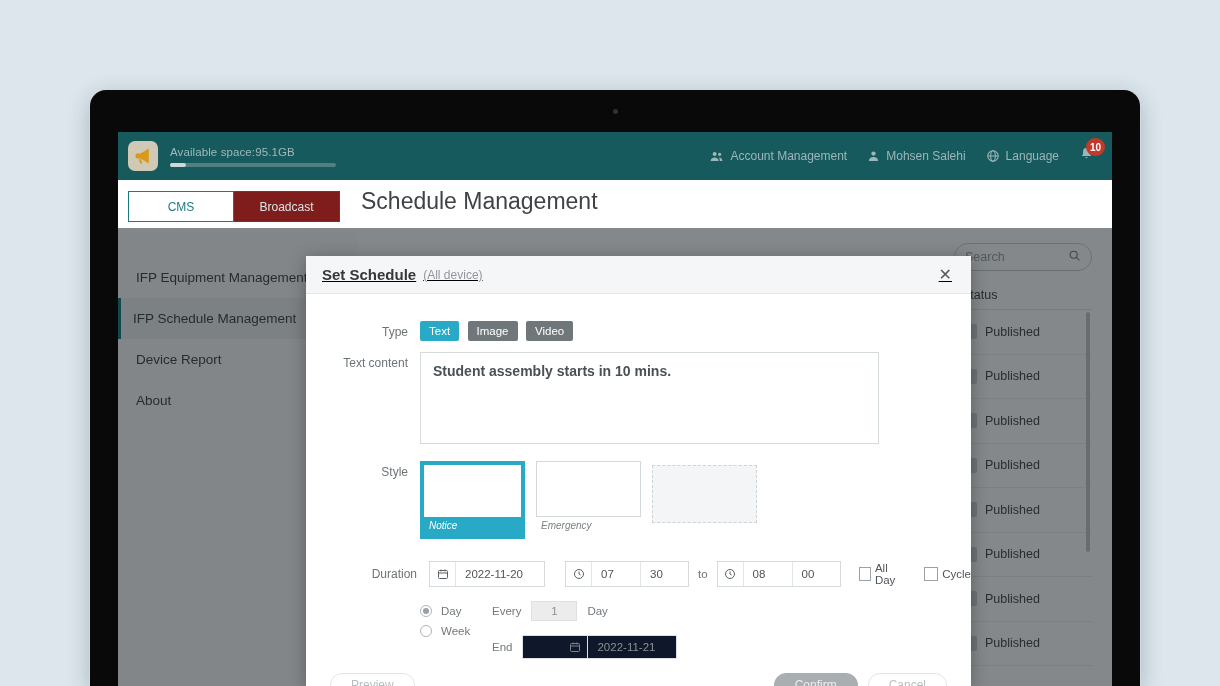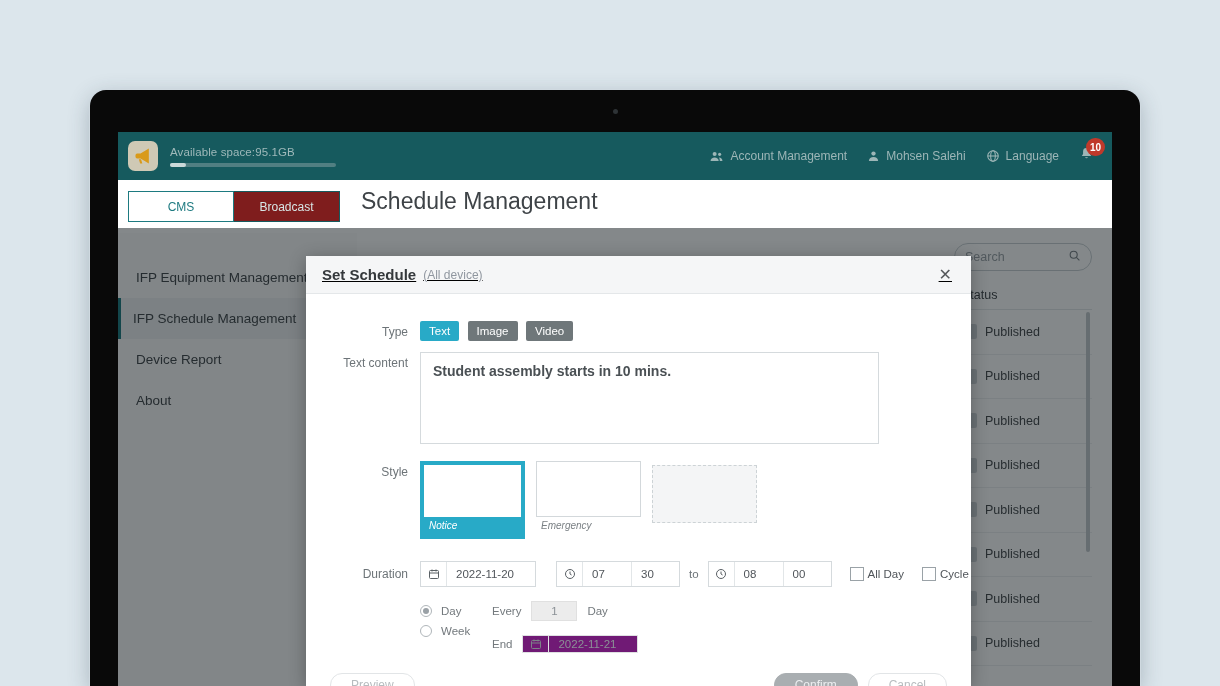"Duration" #duration-row { padding-left: none -> 9px }
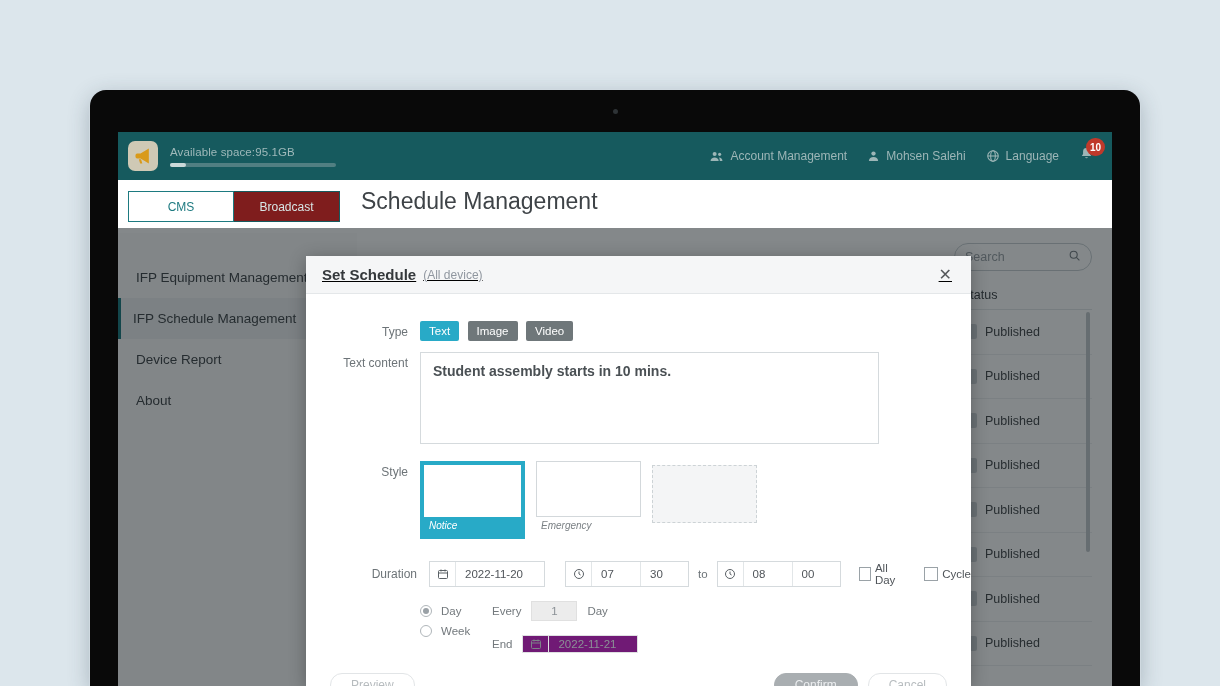"2022-11-21" .gray-group { background: #701a75 -> #0f172a; height: 18px -> 24px; padding-left: none -> 39px }
